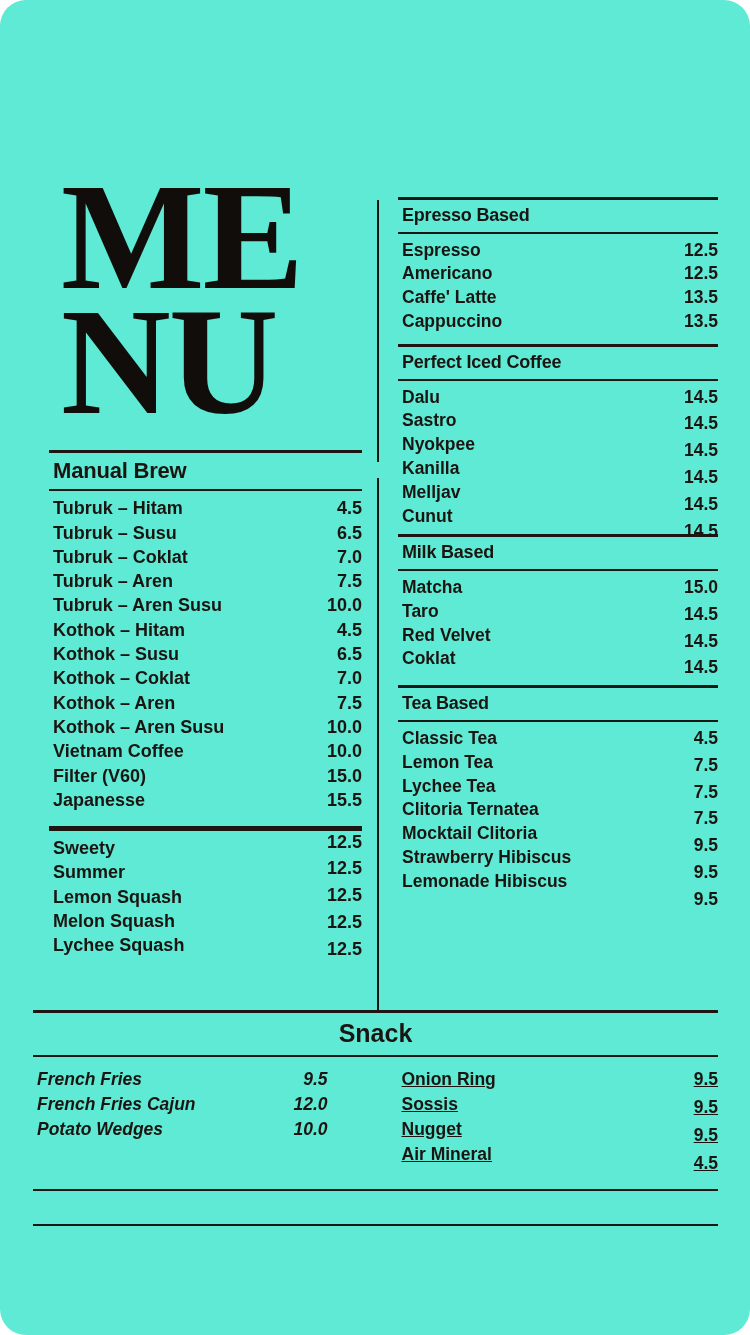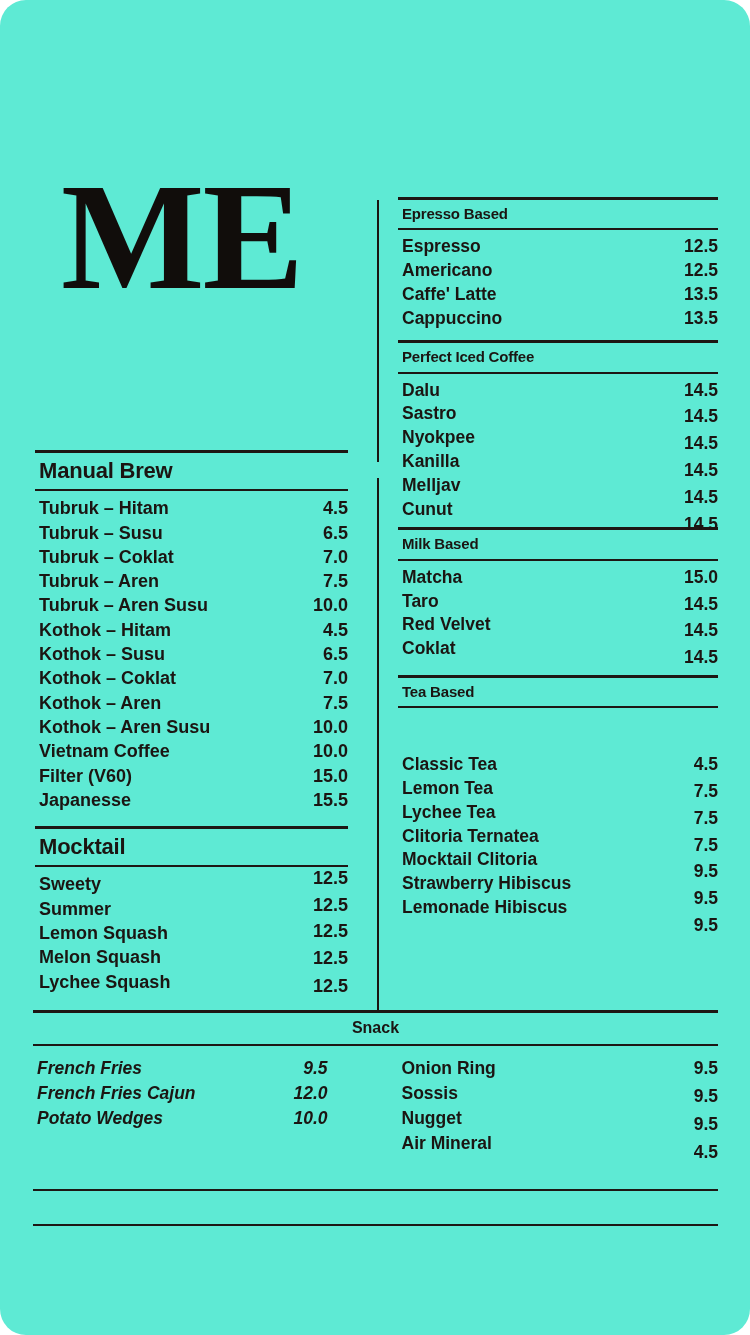"Epresso Based" .sec-head { font-size: 15px -> 18px }
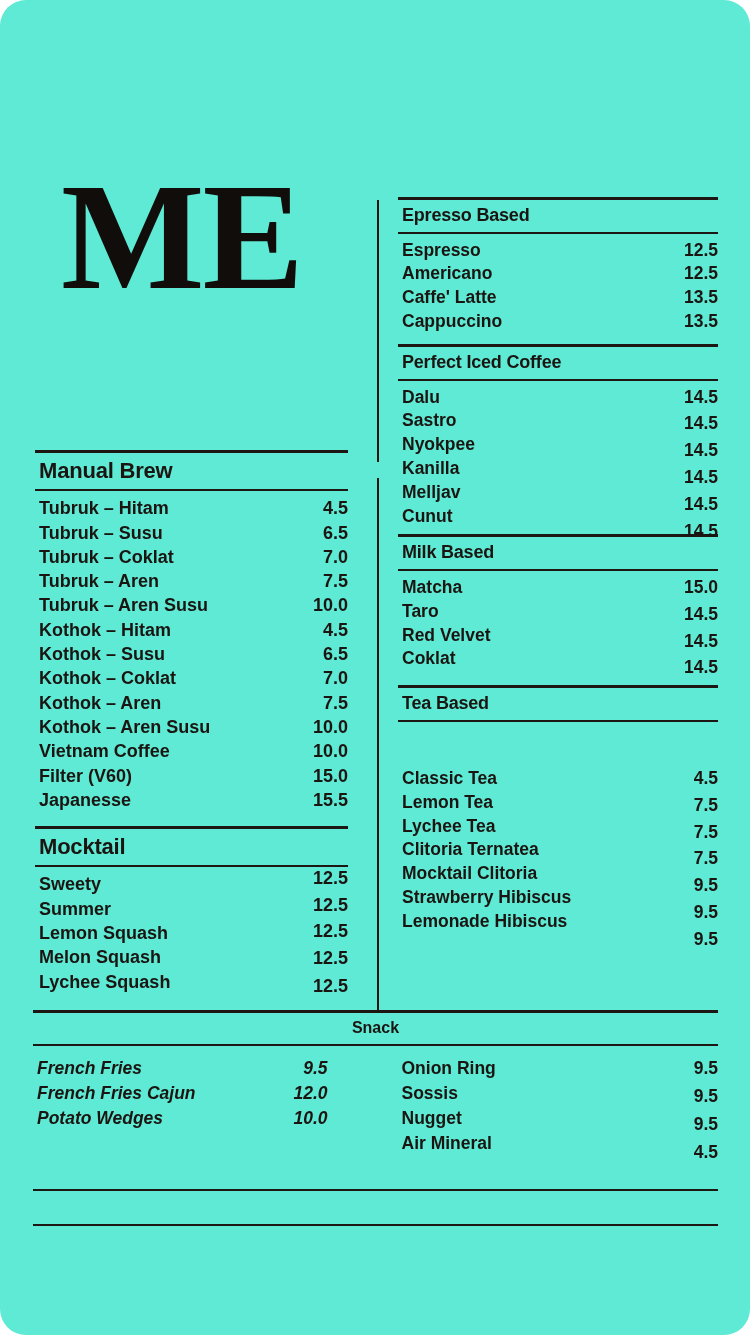"NU" span.word { html: none -> <span>NU</span> }
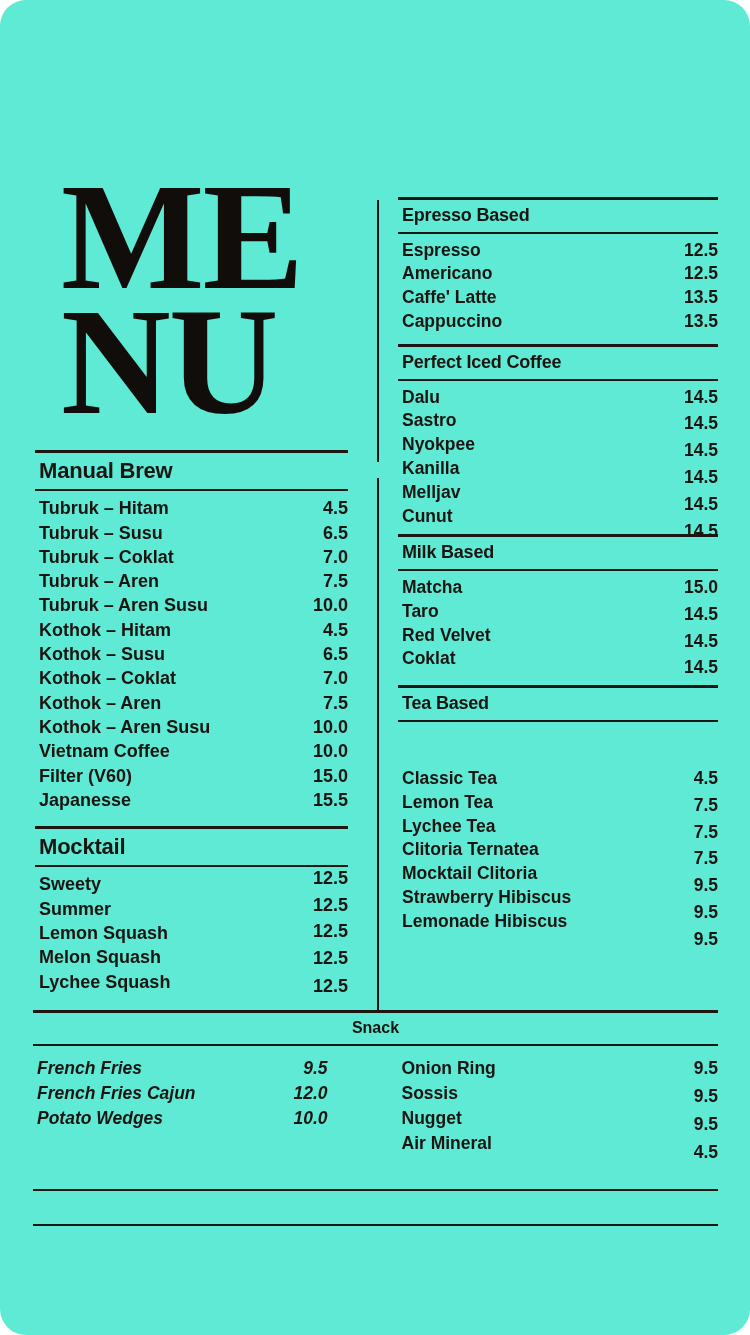"Manual Brew" .col-left { left: 35px -> 49px }
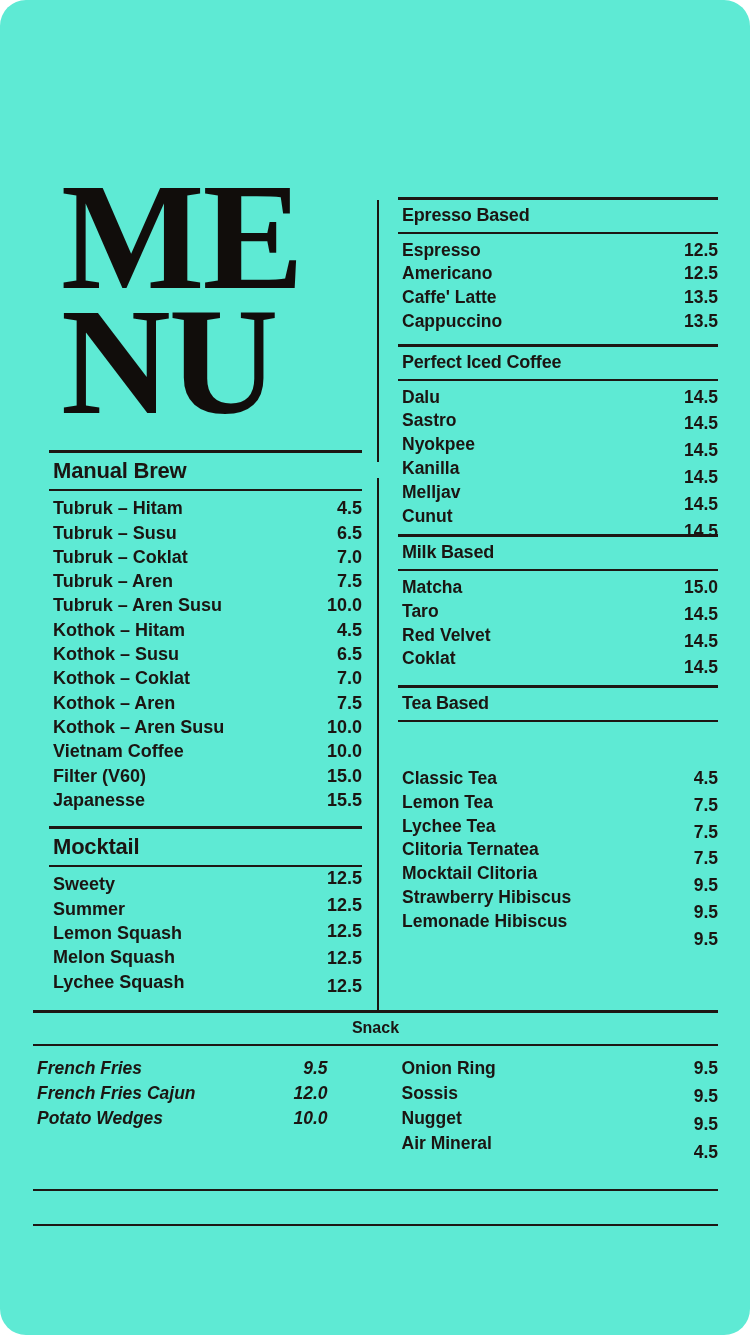"Classic Tea" #sec-tea .items { margin-top: 40px -> none }
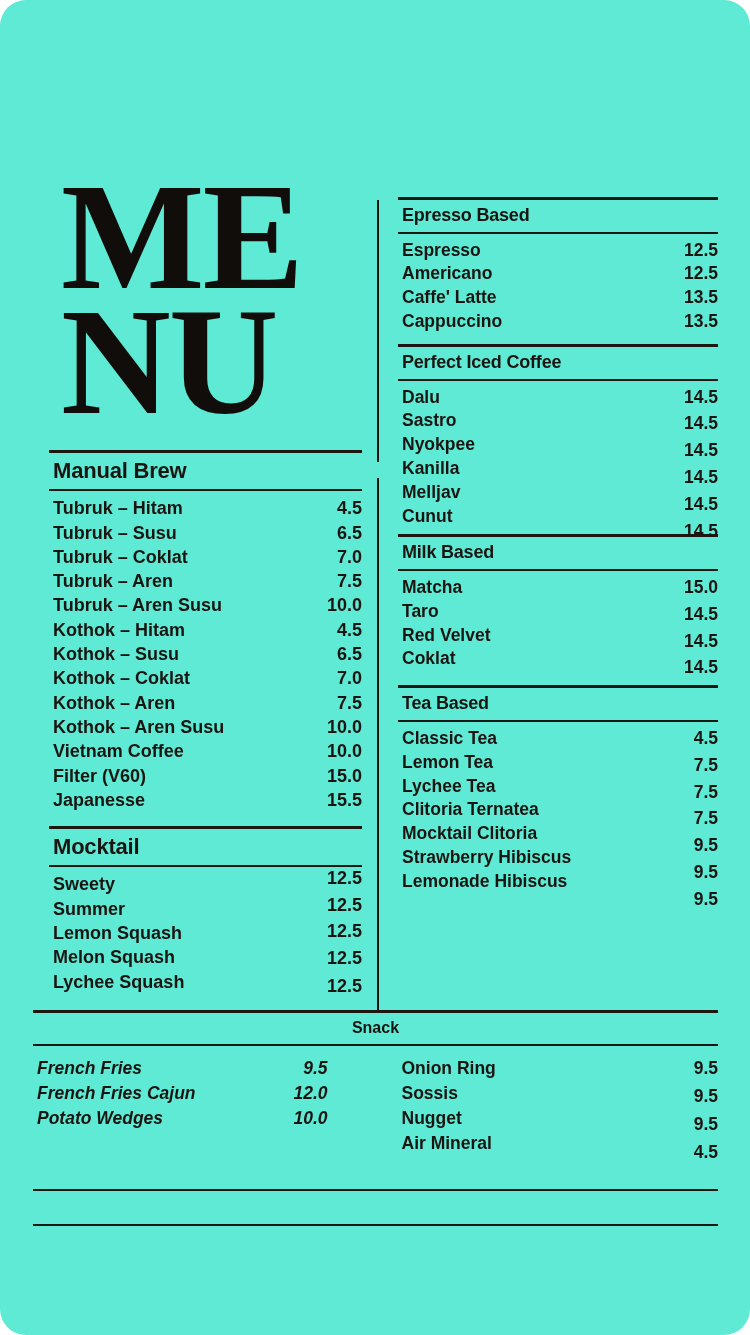"Mocktail" div.sec-head { html: <div>Mocktail</div> -> none }
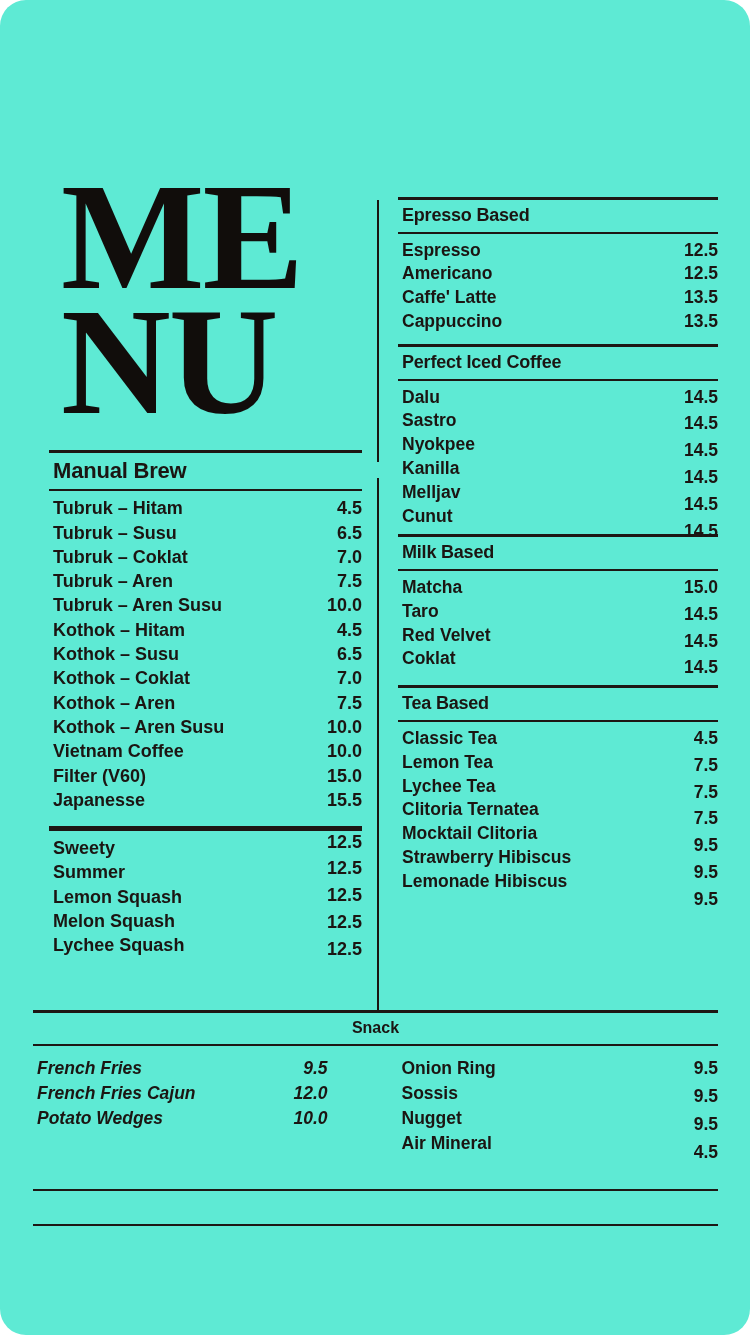"Snack" #snack-title { font-size: 16px -> 25px }
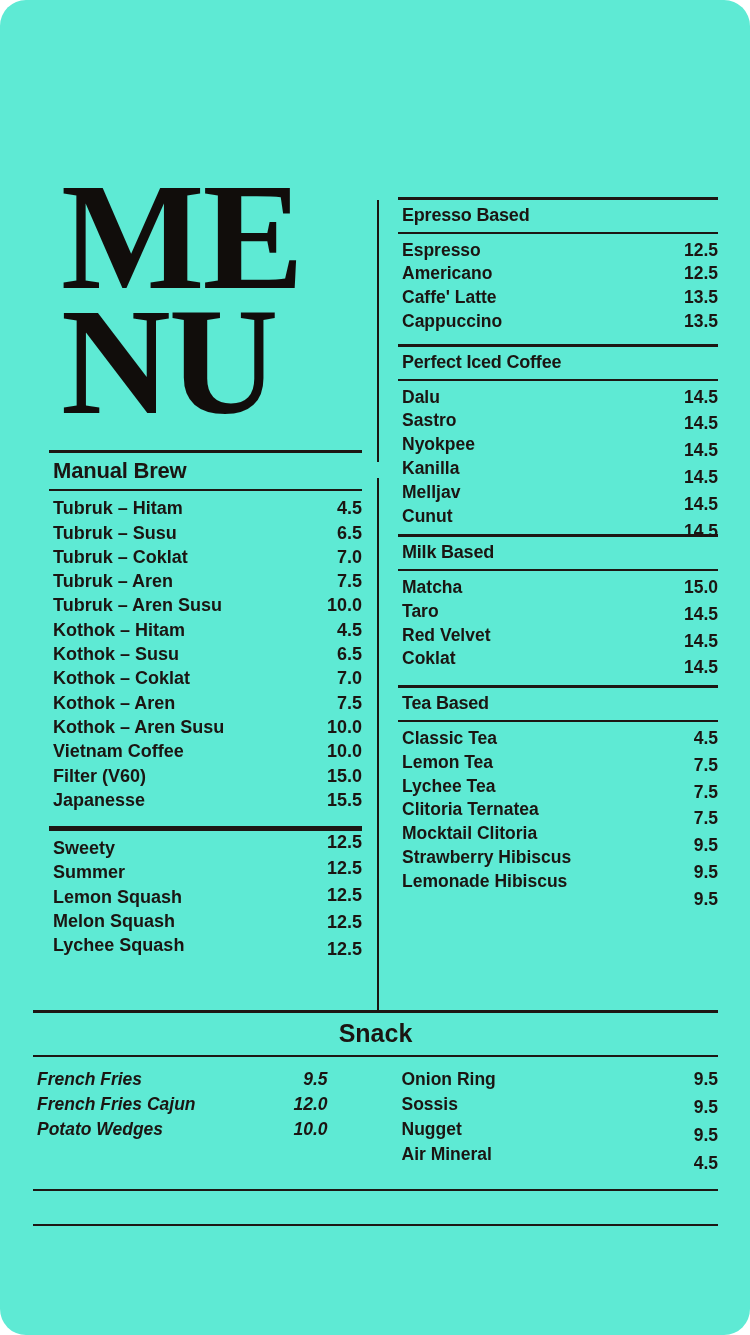"Onion Ring" .snack-col.right { text-decoration: none -> underline }
